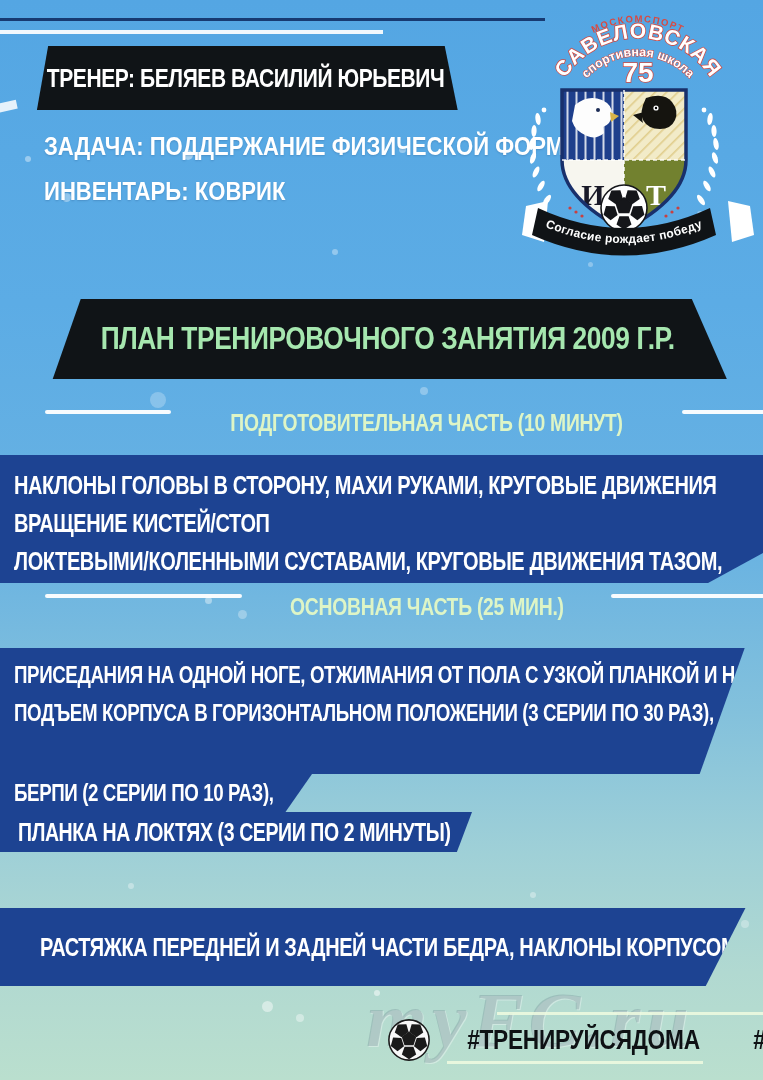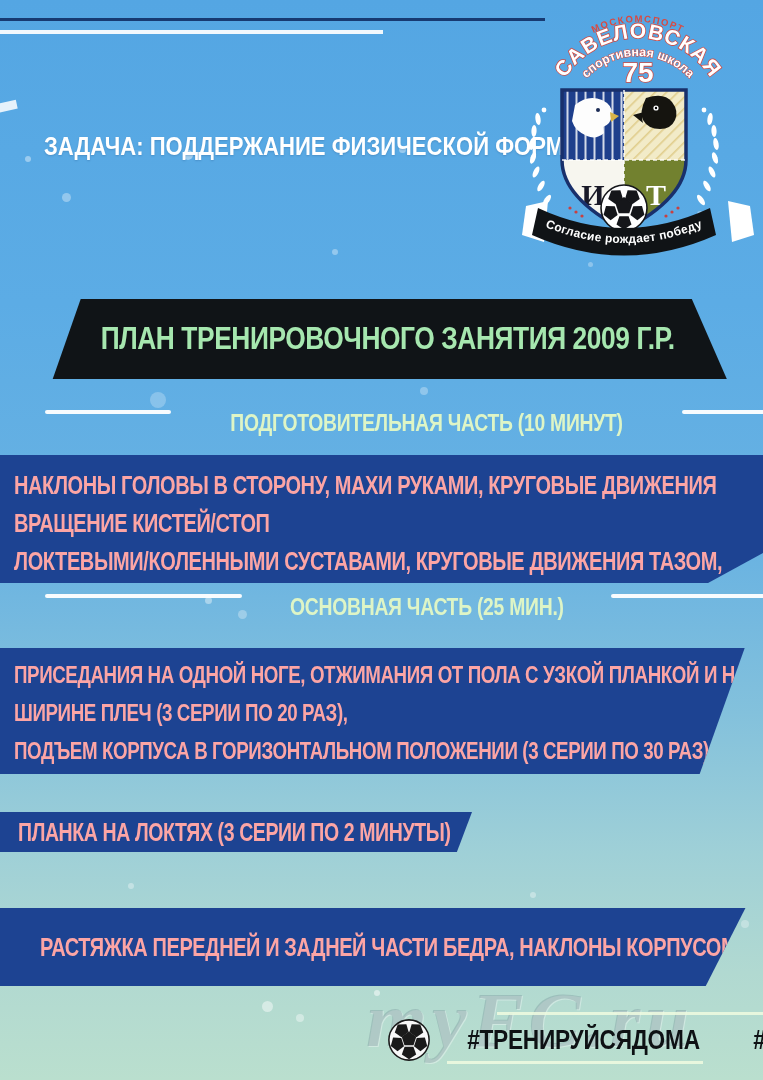"ТРЕНЕР: БЕЛЯЕВ ВАСИЛИЙ ЮРЬЕВИЧ" div.trainer-banner { html: none -> <div> <span>ТРЕНЕР: БЕЛЯЕВ ВАСИЛИЙ ЮРЬЕВИЧ</span> </div> }
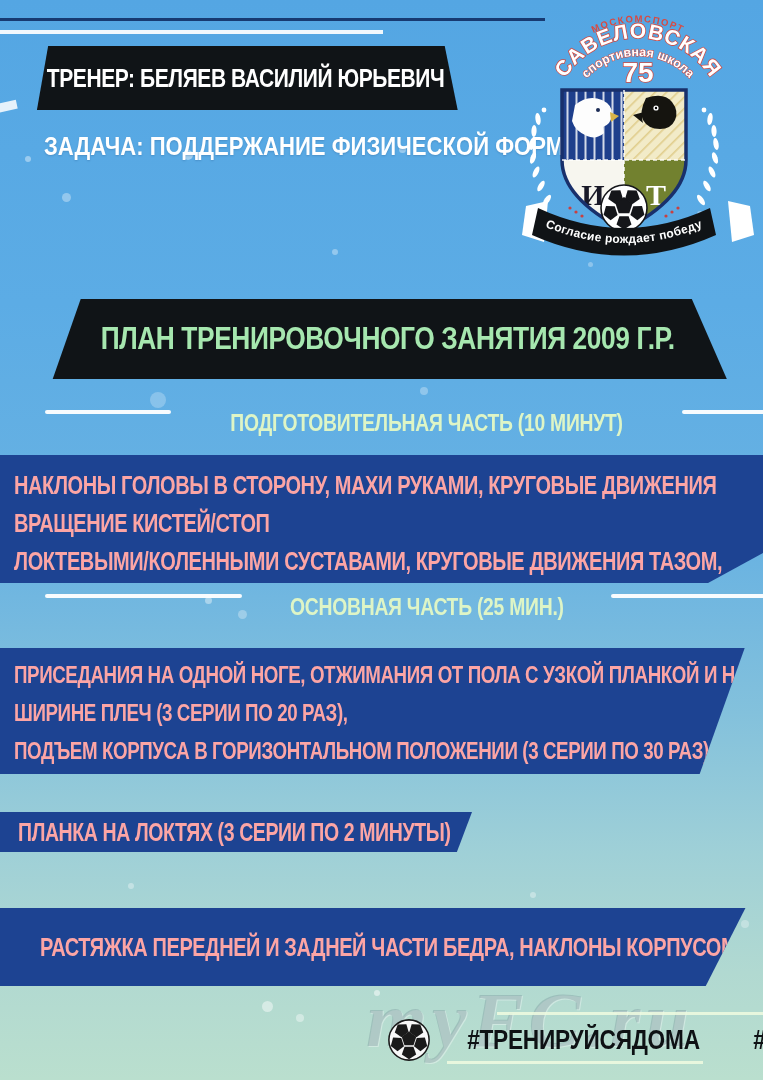"ИНВЕНТАРЬ: КОВРИК" div.iline { html: none -> <div><span>ИНВЕНТАРЬ: КОВРИК</span></div> }
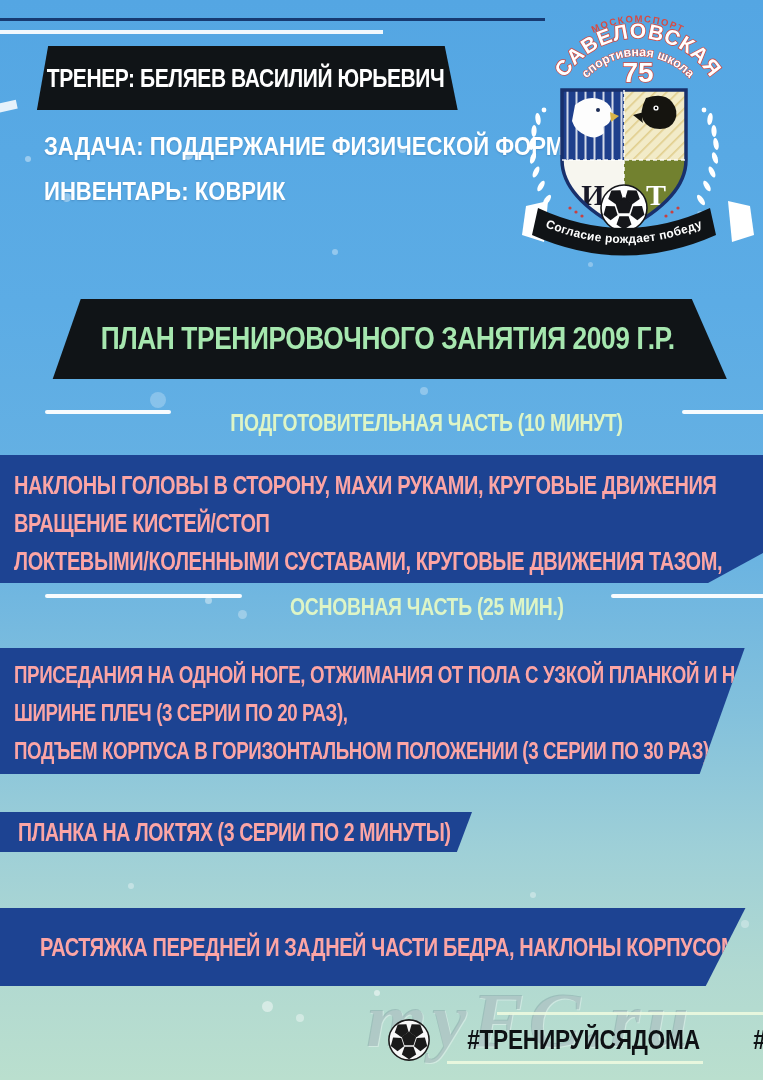"НАКЛОНЫ ГОЛОВЫ В СТОРОНУ, МАХИ" .navy { color: #fca5a5 -> #ffffff }
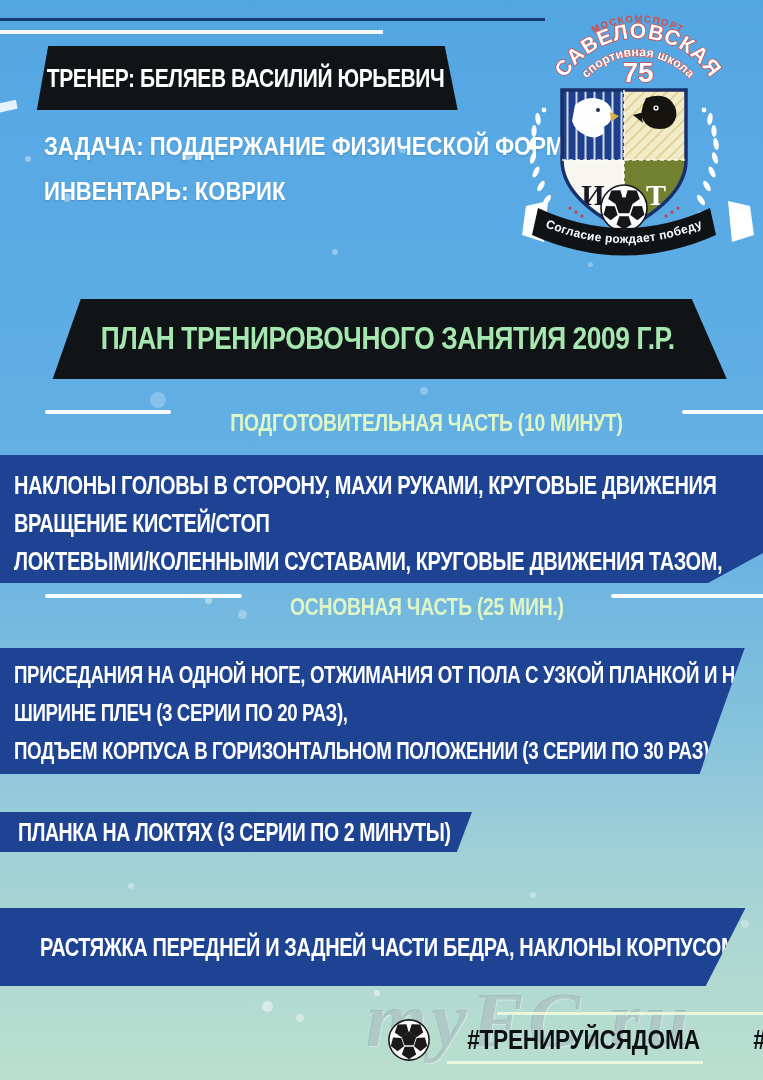"ШИРИНЕ ПЛЕЧ (3 СЕРИИ ПО" div.bl { html: <div><span>ШИРИНЕ ПЛЕЧ (3 СЕРИИ ПО 20 РАЗ),</span></div> -> none }
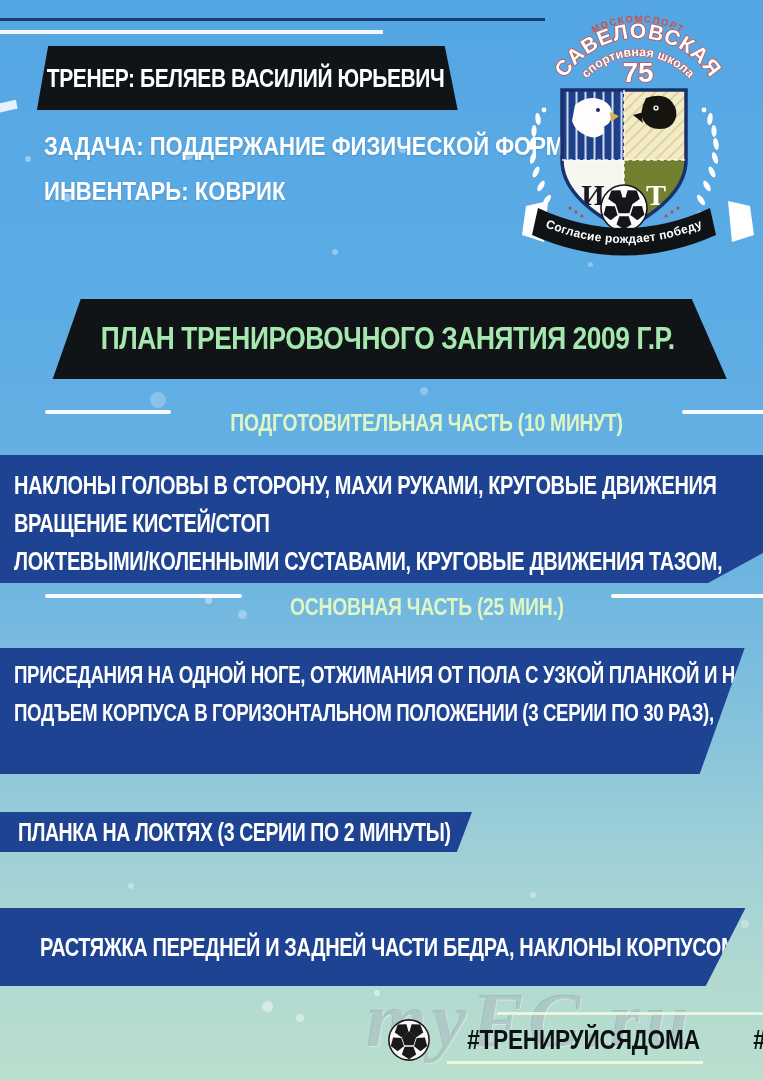"БЕРПИ (2 СЕРИИ ПО 10" div.navy { html: none -> <div> <span>БЕРПИ (2 СЕРИИ ПО 10 РАЗ),</span> </div> }
